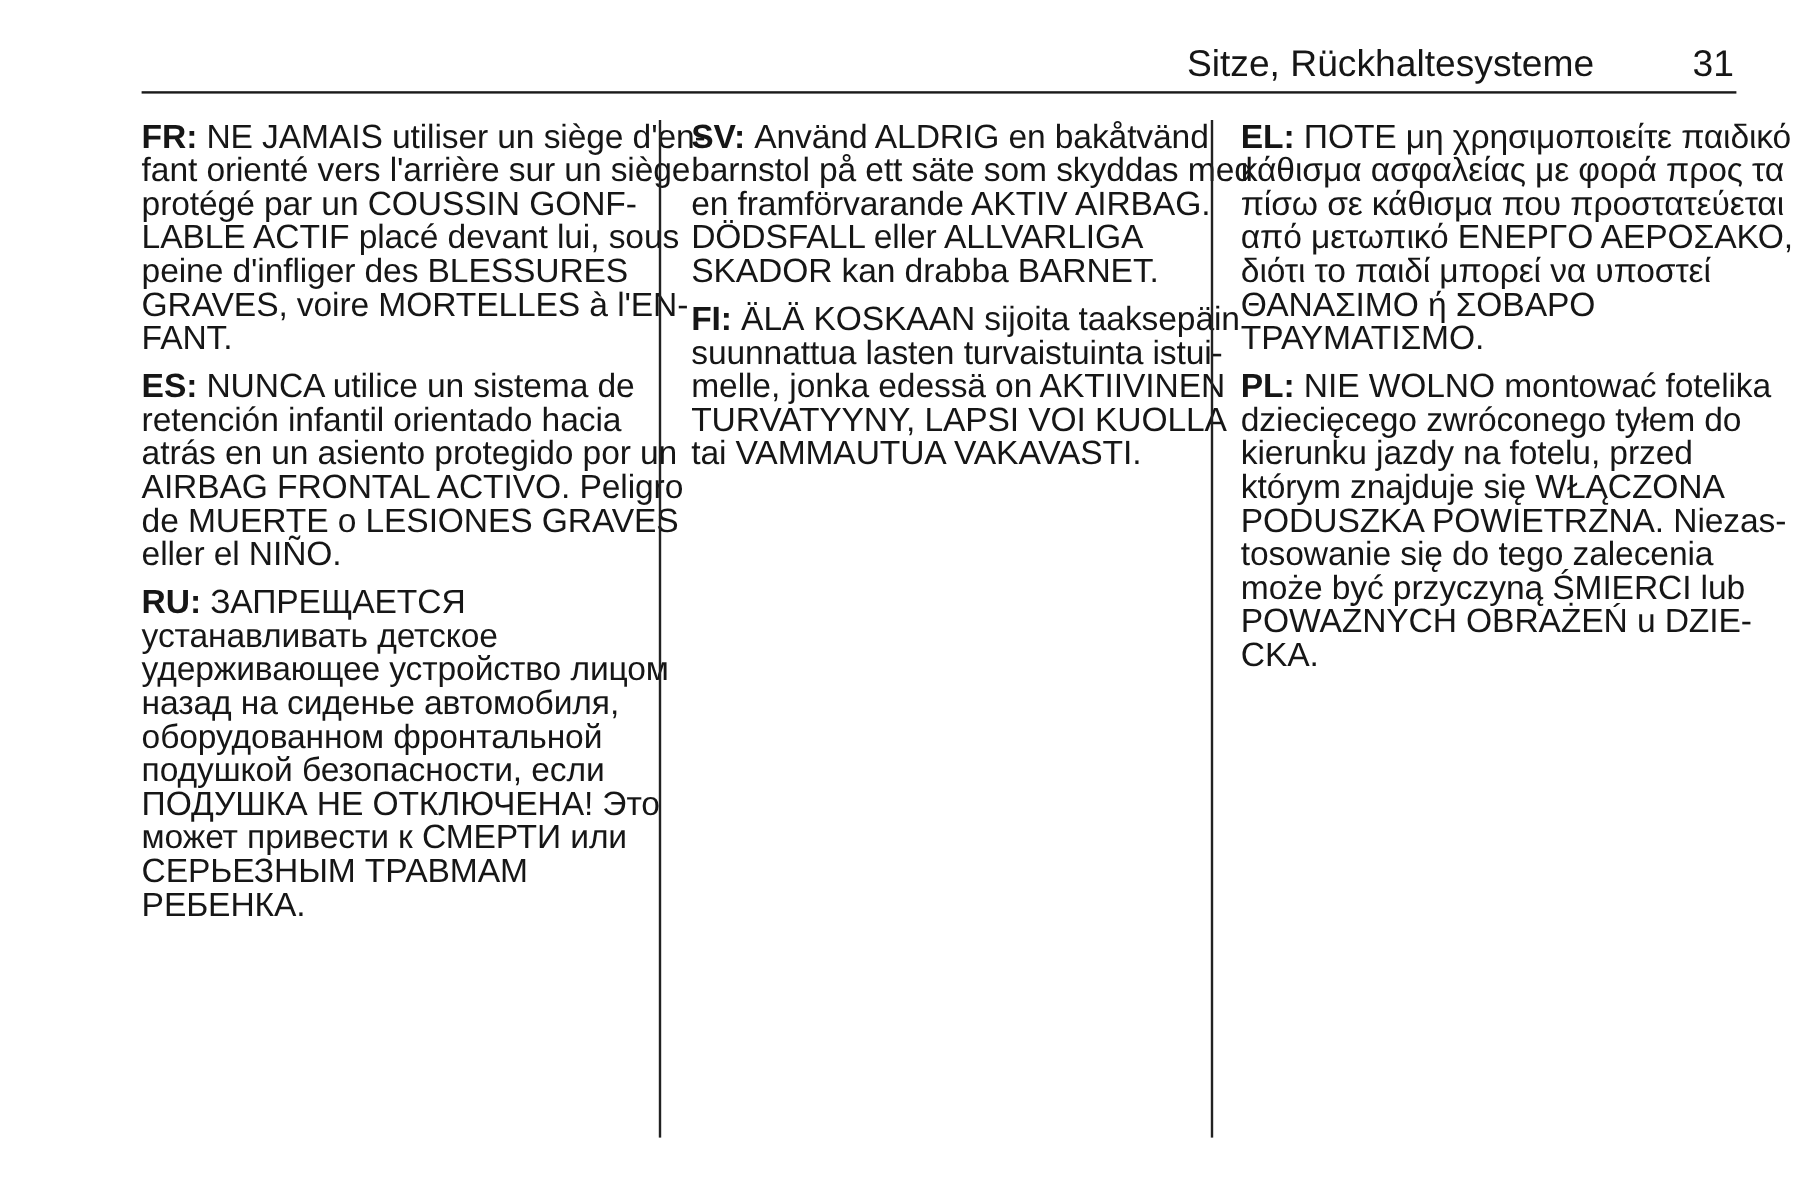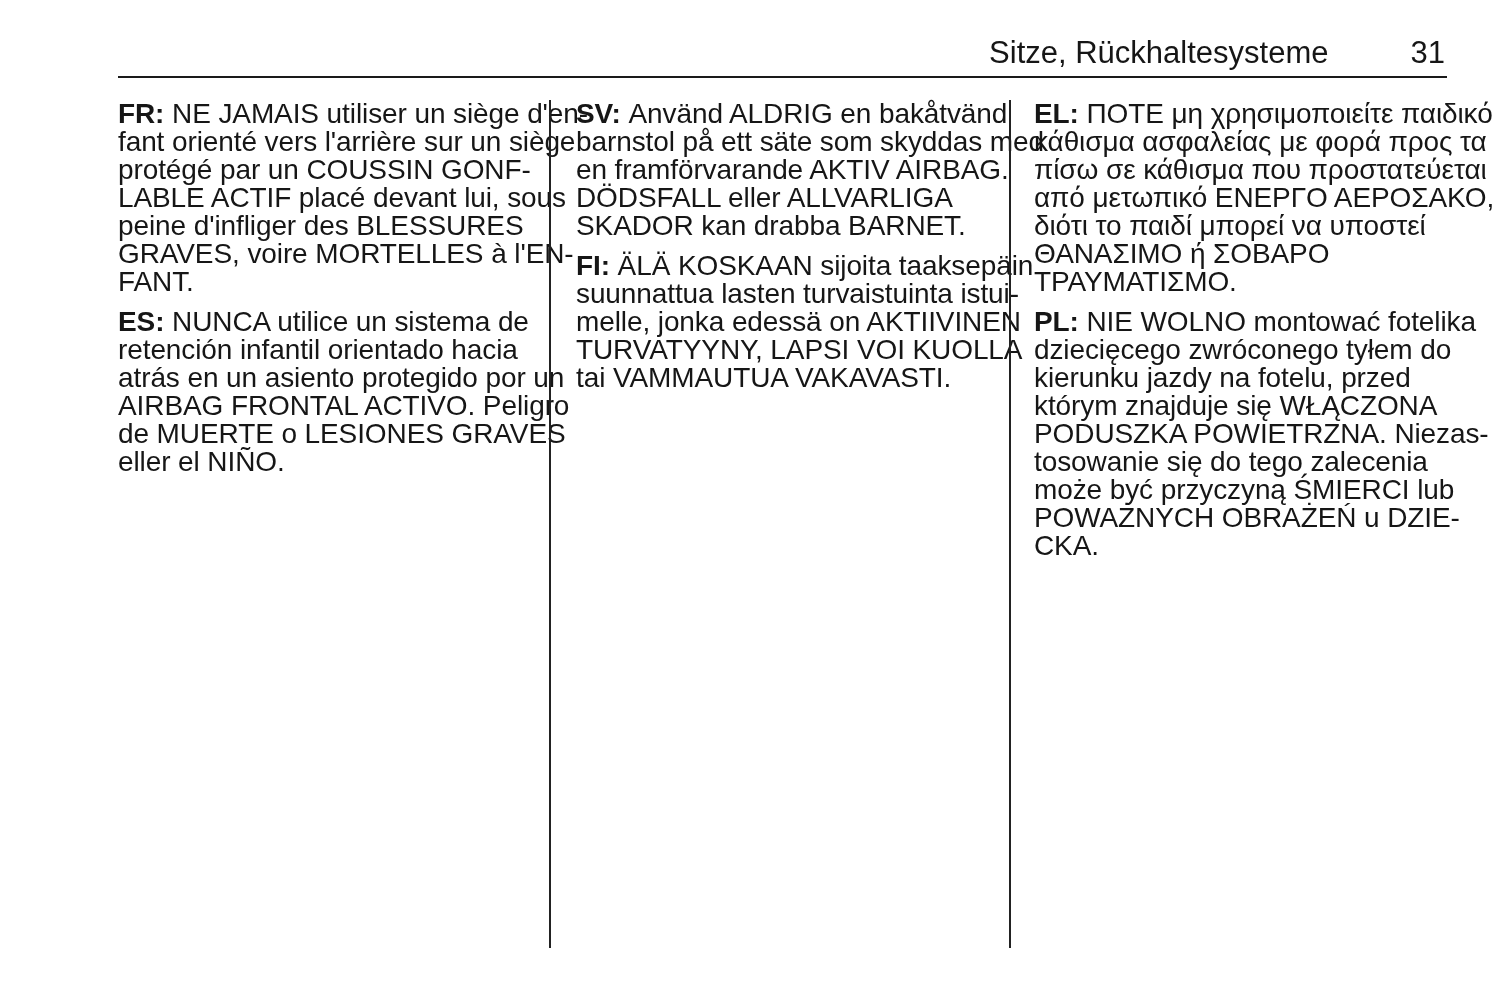"RU: ЗАПРЕЩАЕТСЯ" p.para { html: none -> <p><b>RU: </b><span>ЗАПРЕЩАЕТСЯ устанавливать детское удерживающее устройство лицом назад на сиденье автомобиля, оборудованном фронтальной подушкой безопасности, если ПОДУШКА НЕ ОТКЛЮЧЕНА! Это может привести к СМЕРТИ или СЕРЬЕЗНЫМ ТРАВМАМ РЕБЕНКА.</span></p> }
